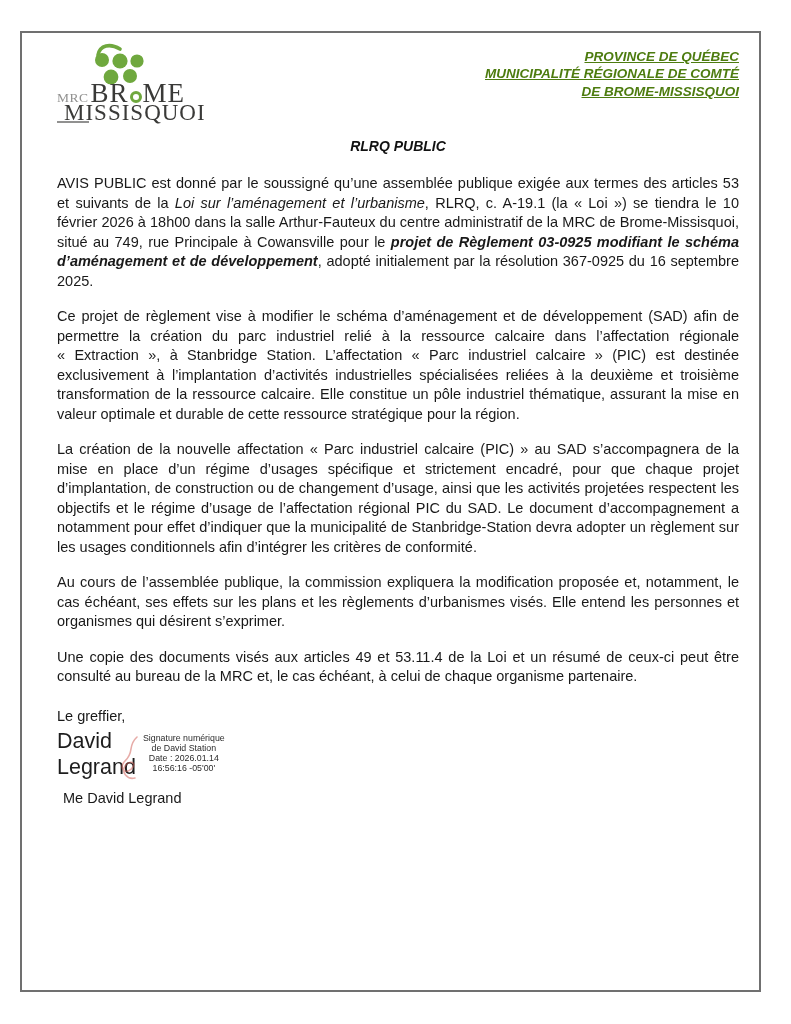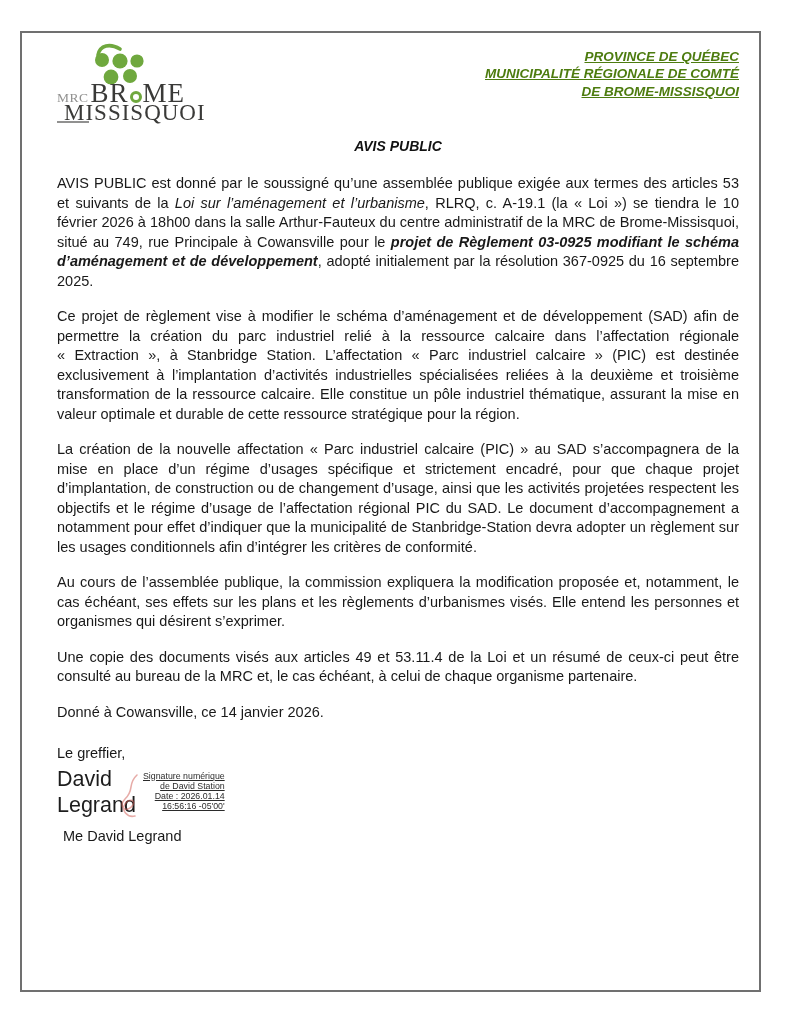"AVIS PUBLIC" div.avis-title { text: AVIS -> RLRQ }
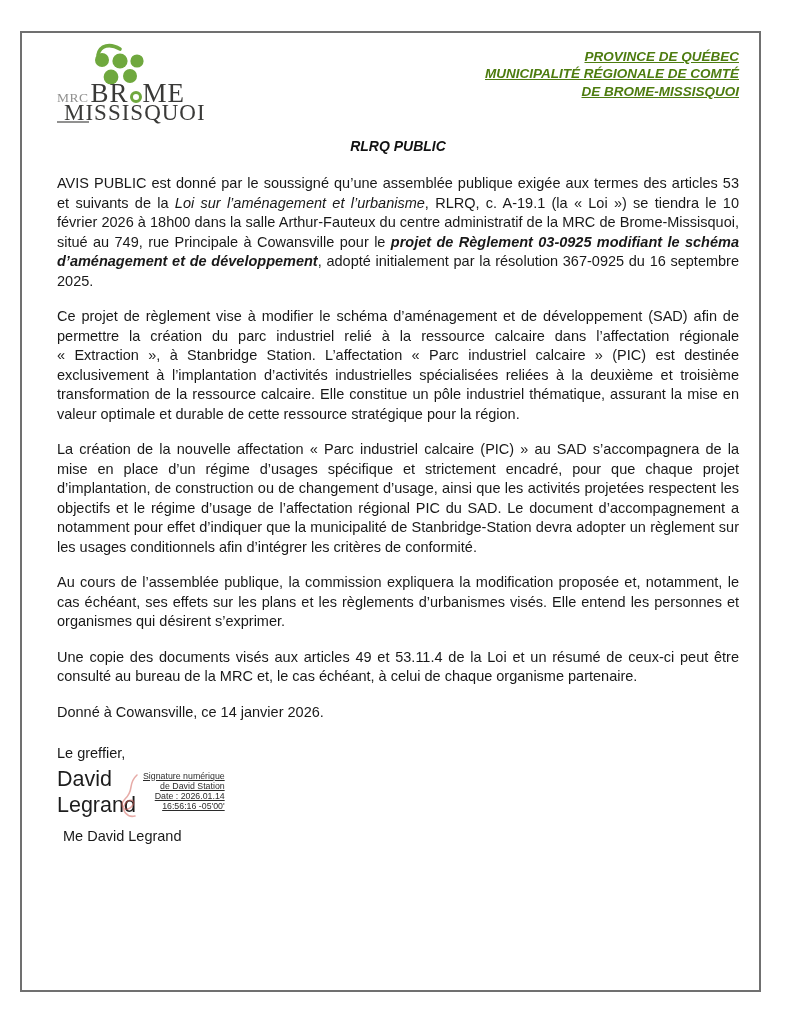"Donné à Cowansville, ce 14" p.para { html: <p>Donné à Cowansville, ce 14 janvier 2026.</p> -> none }
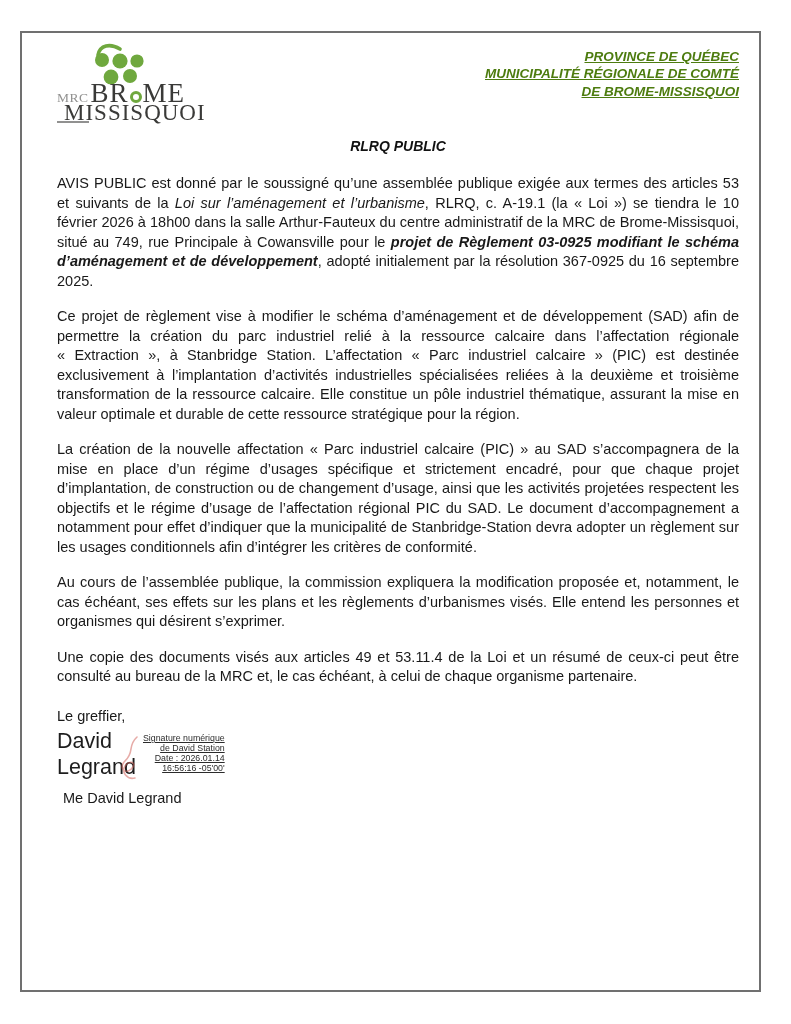"Signature numérique" .sig-details { text-align: right -> center; text-decoration: underline -> none }
